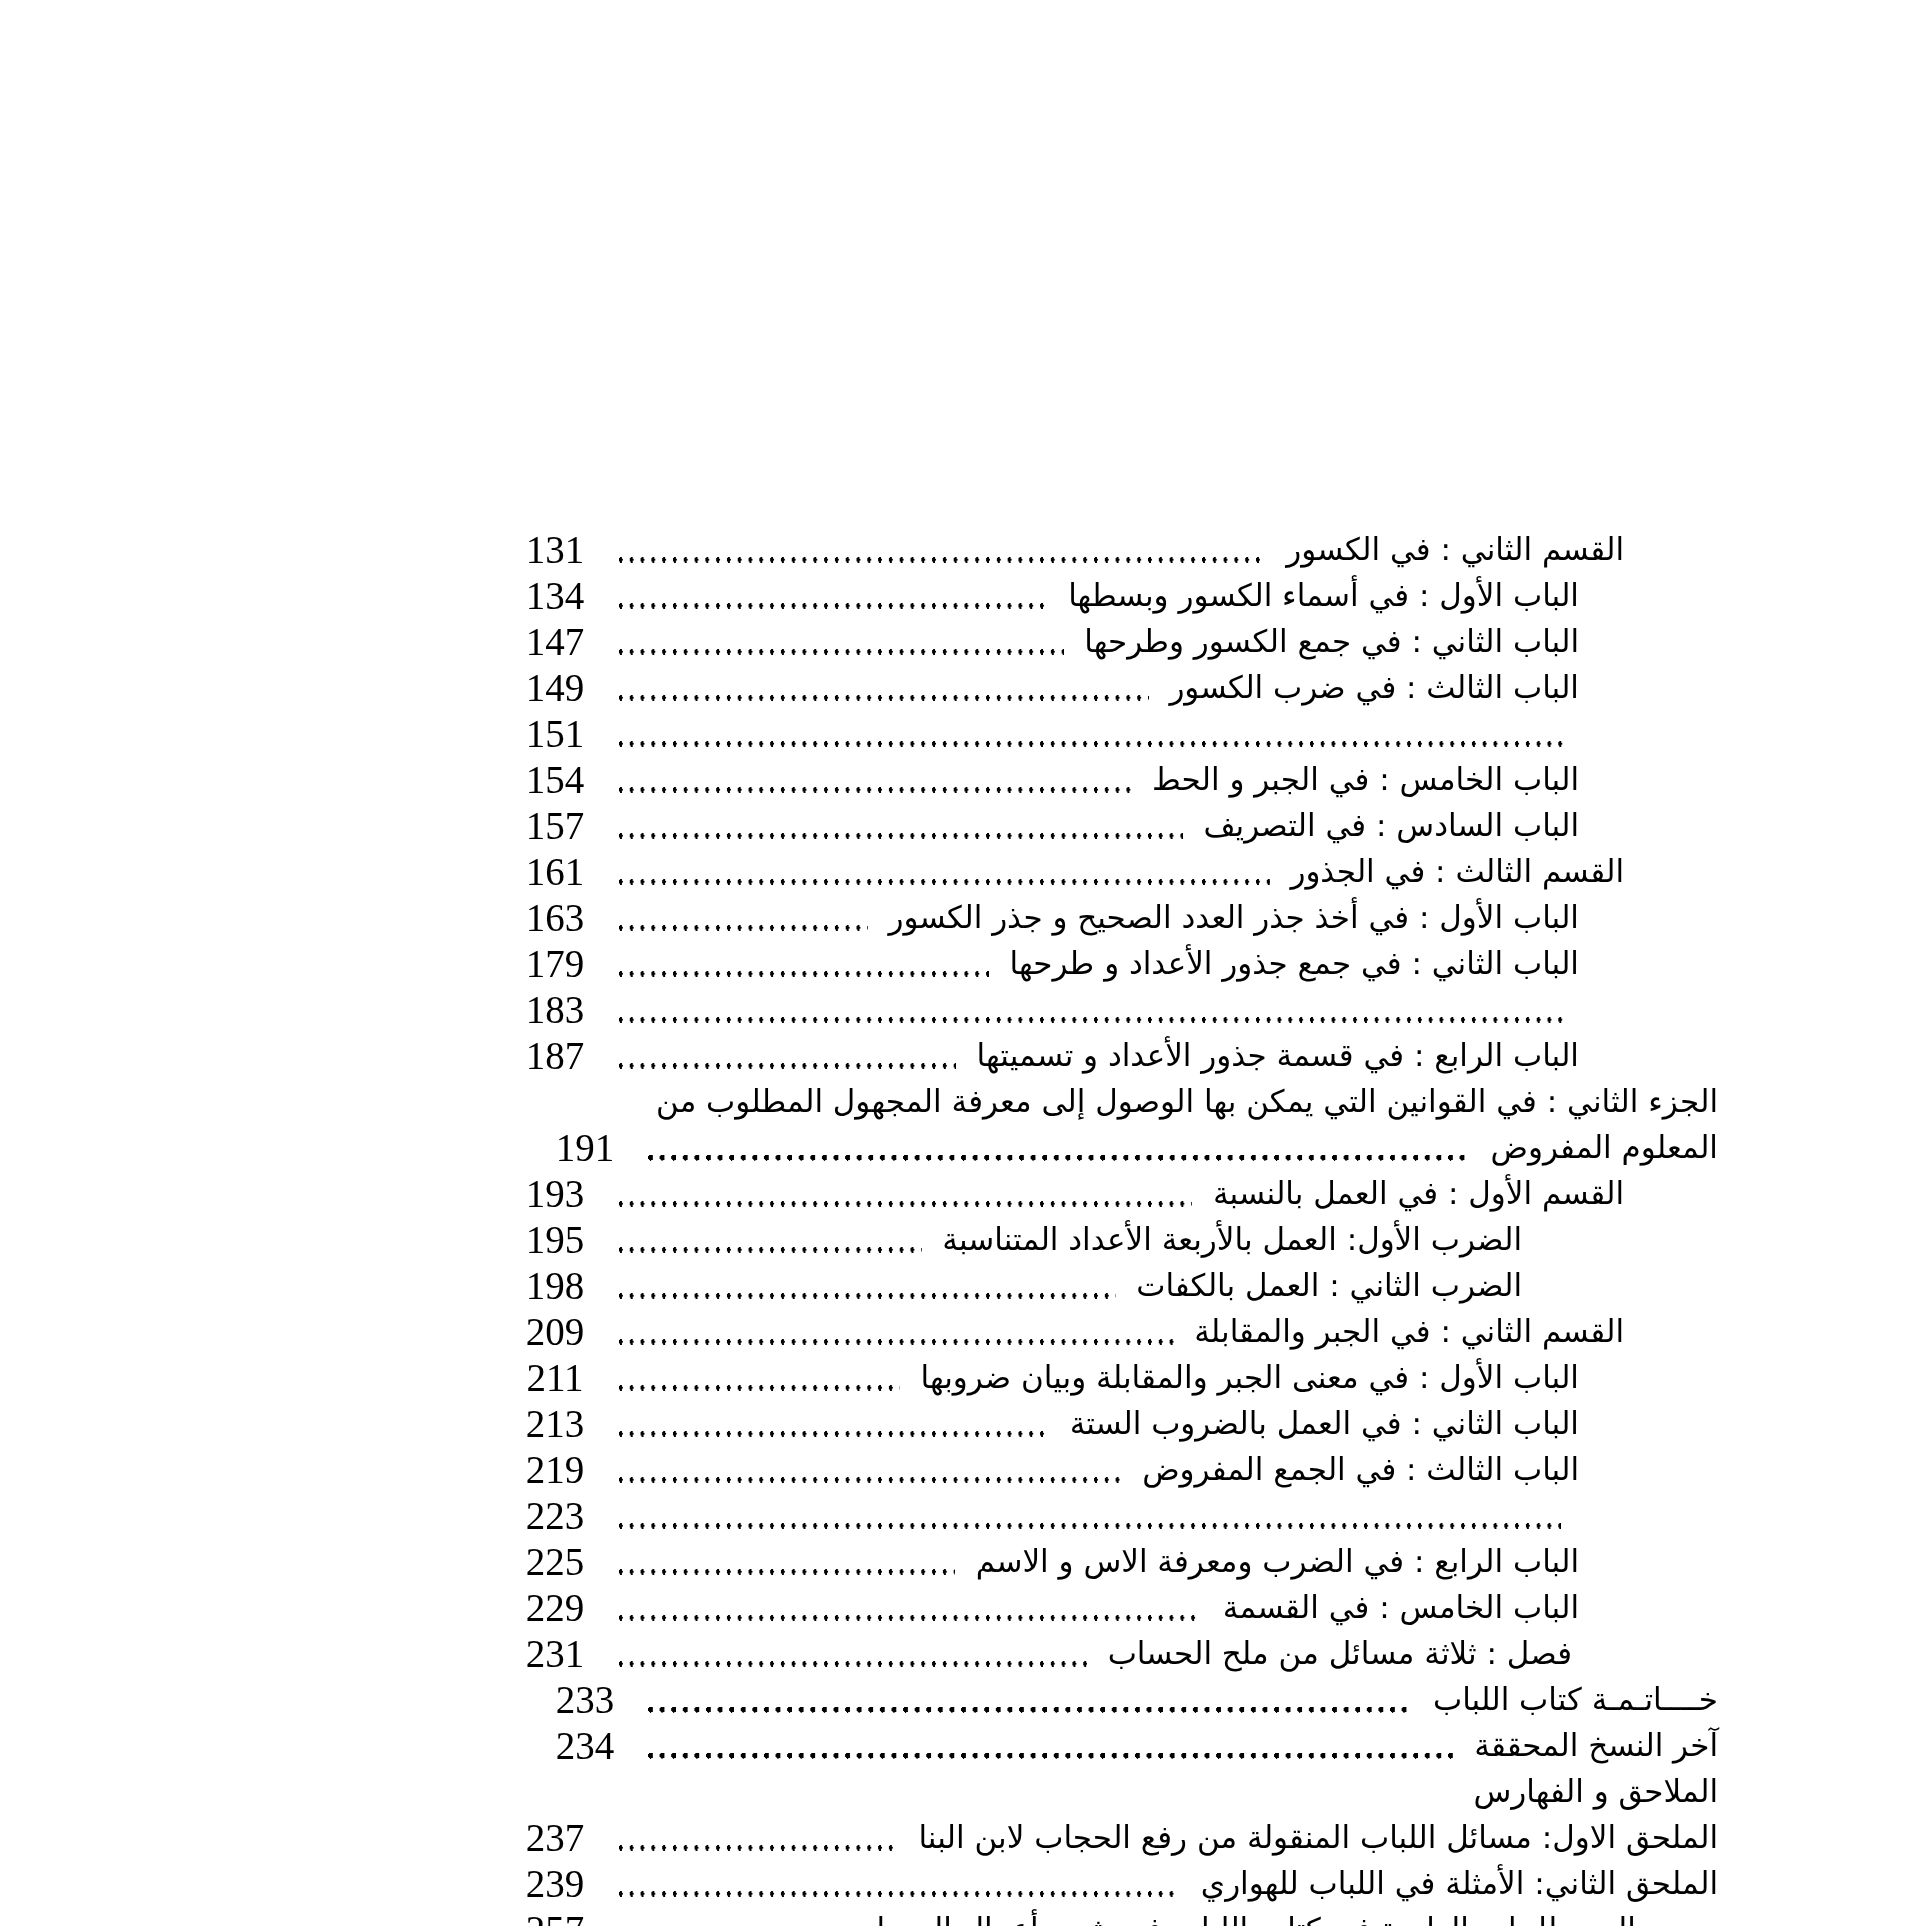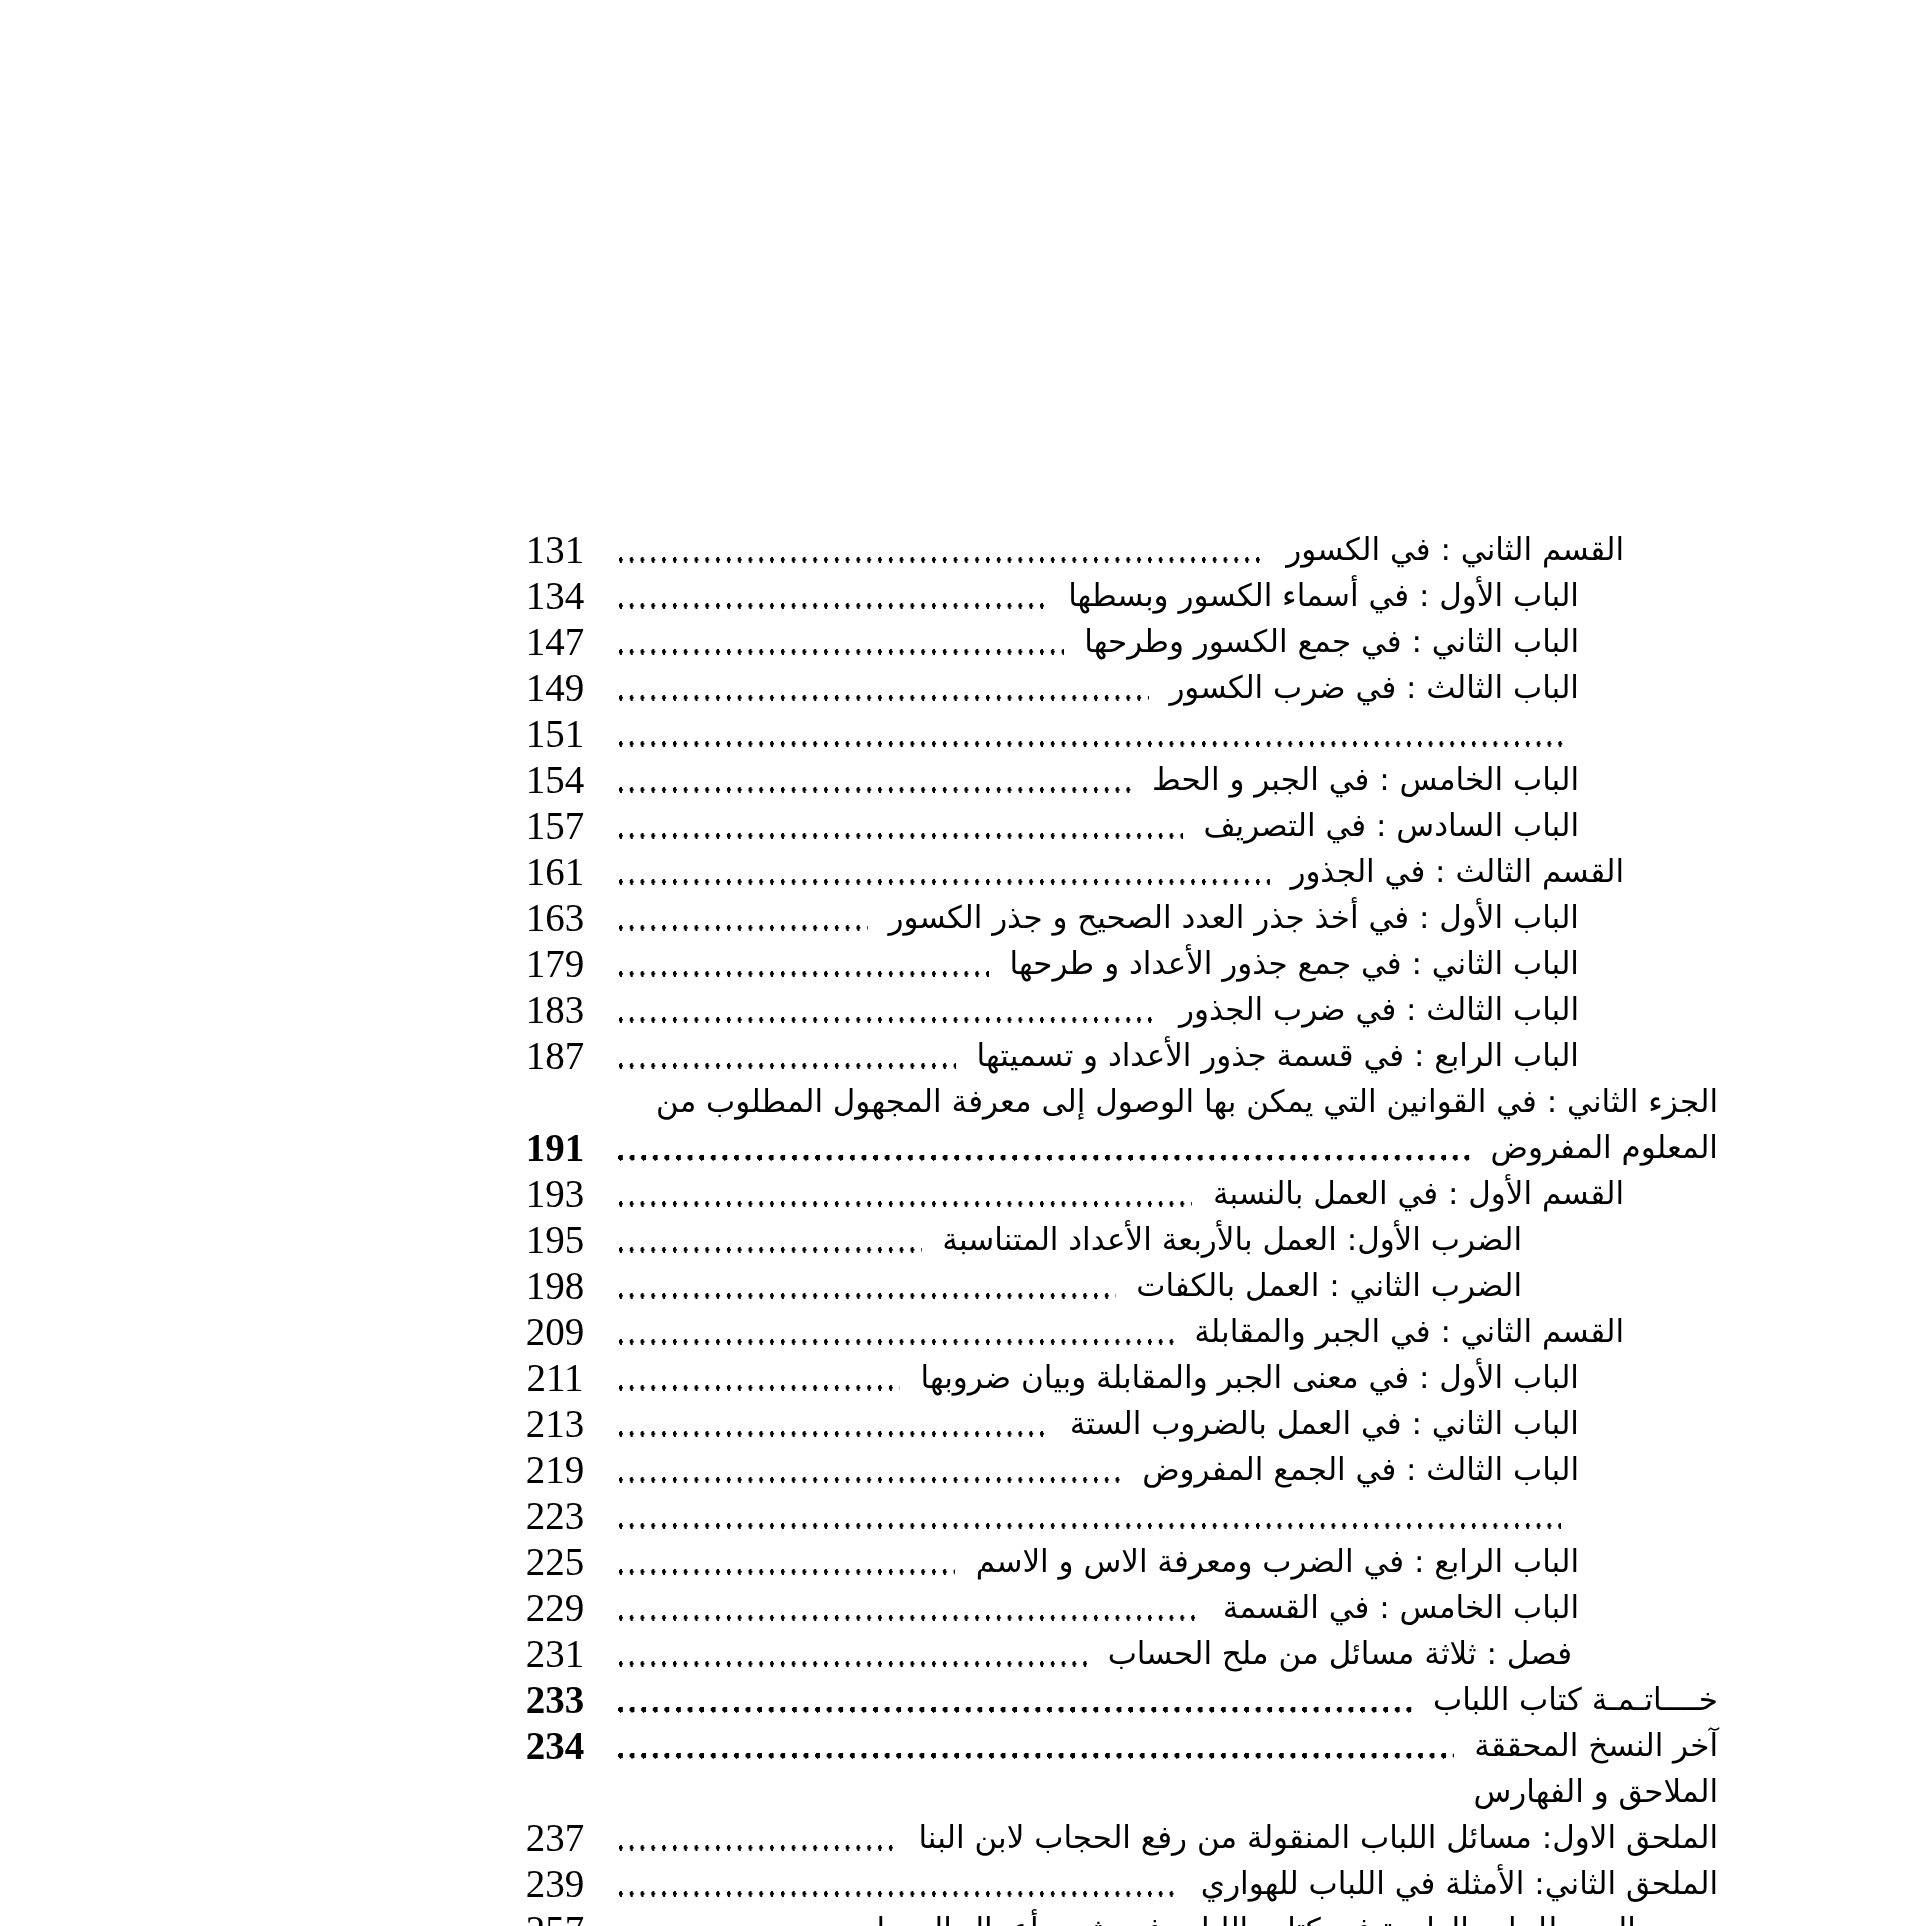"الباب الثالث : في ضرب الجذور" span.title { html: <span><span>الباب الثالث : في ضرب الجذور </span></span> -> none }
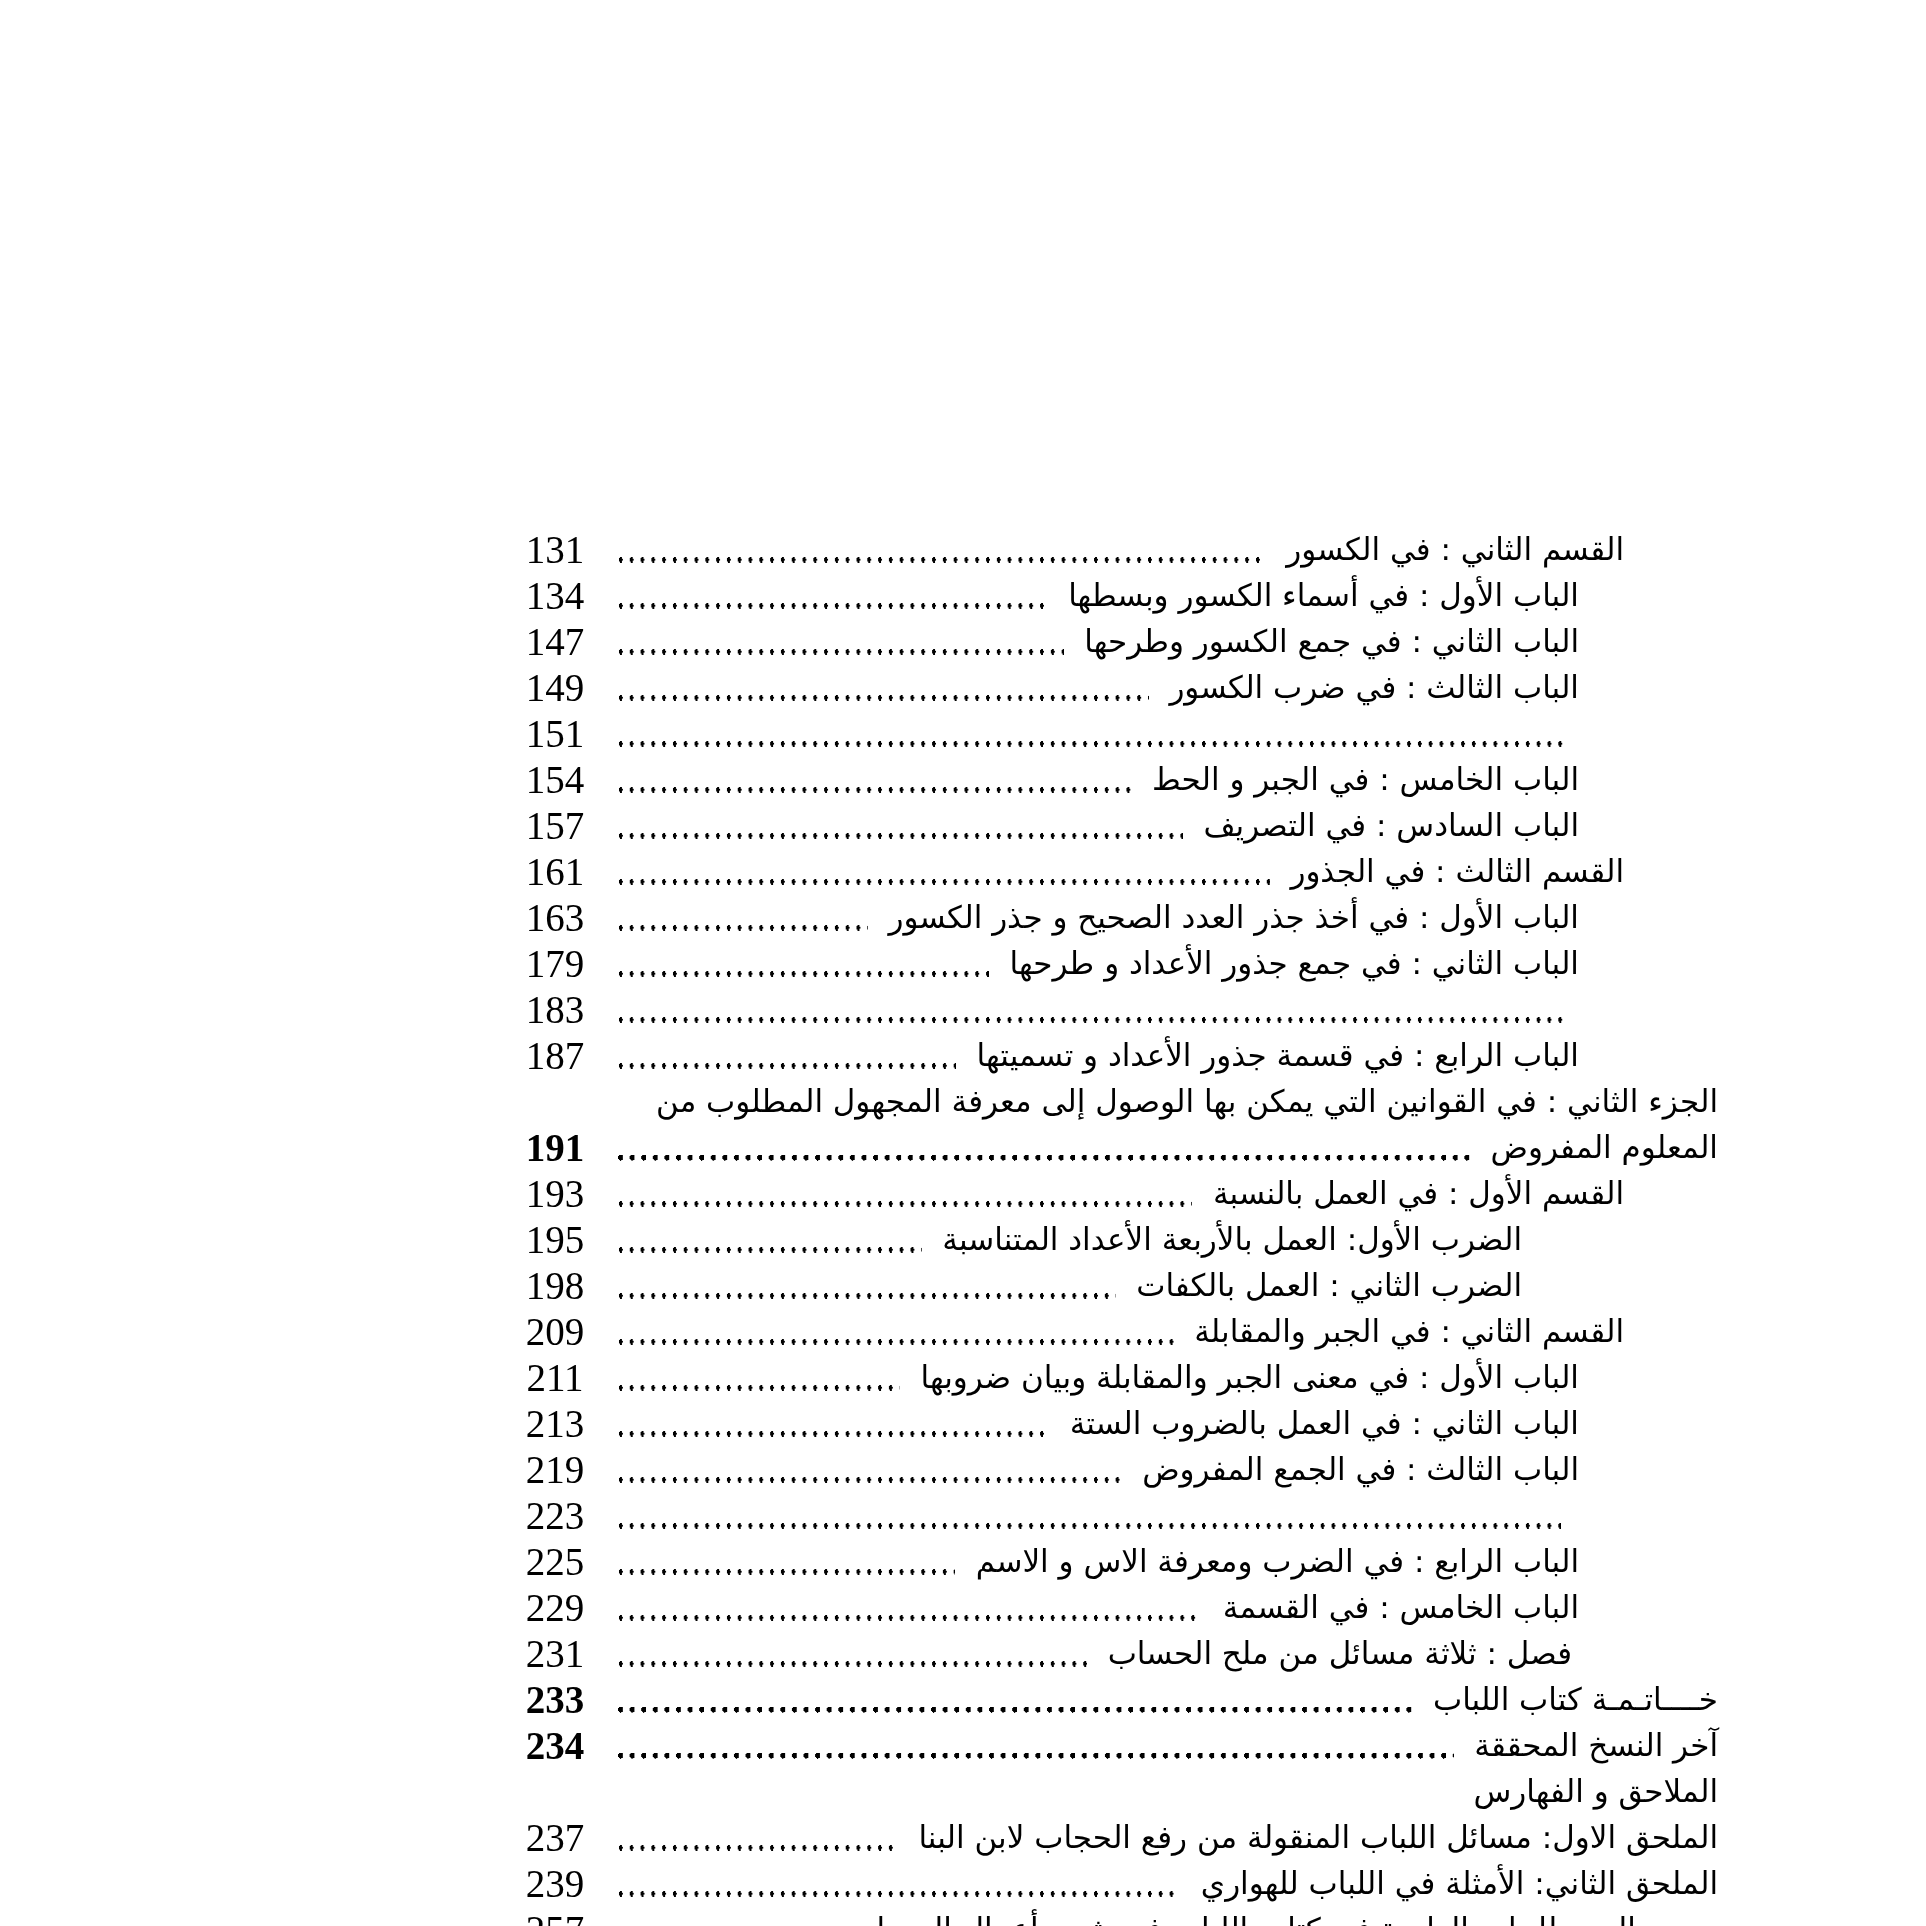"191" .num.b { font-weight: bold -> normal; margin-left: none -> 30px }
